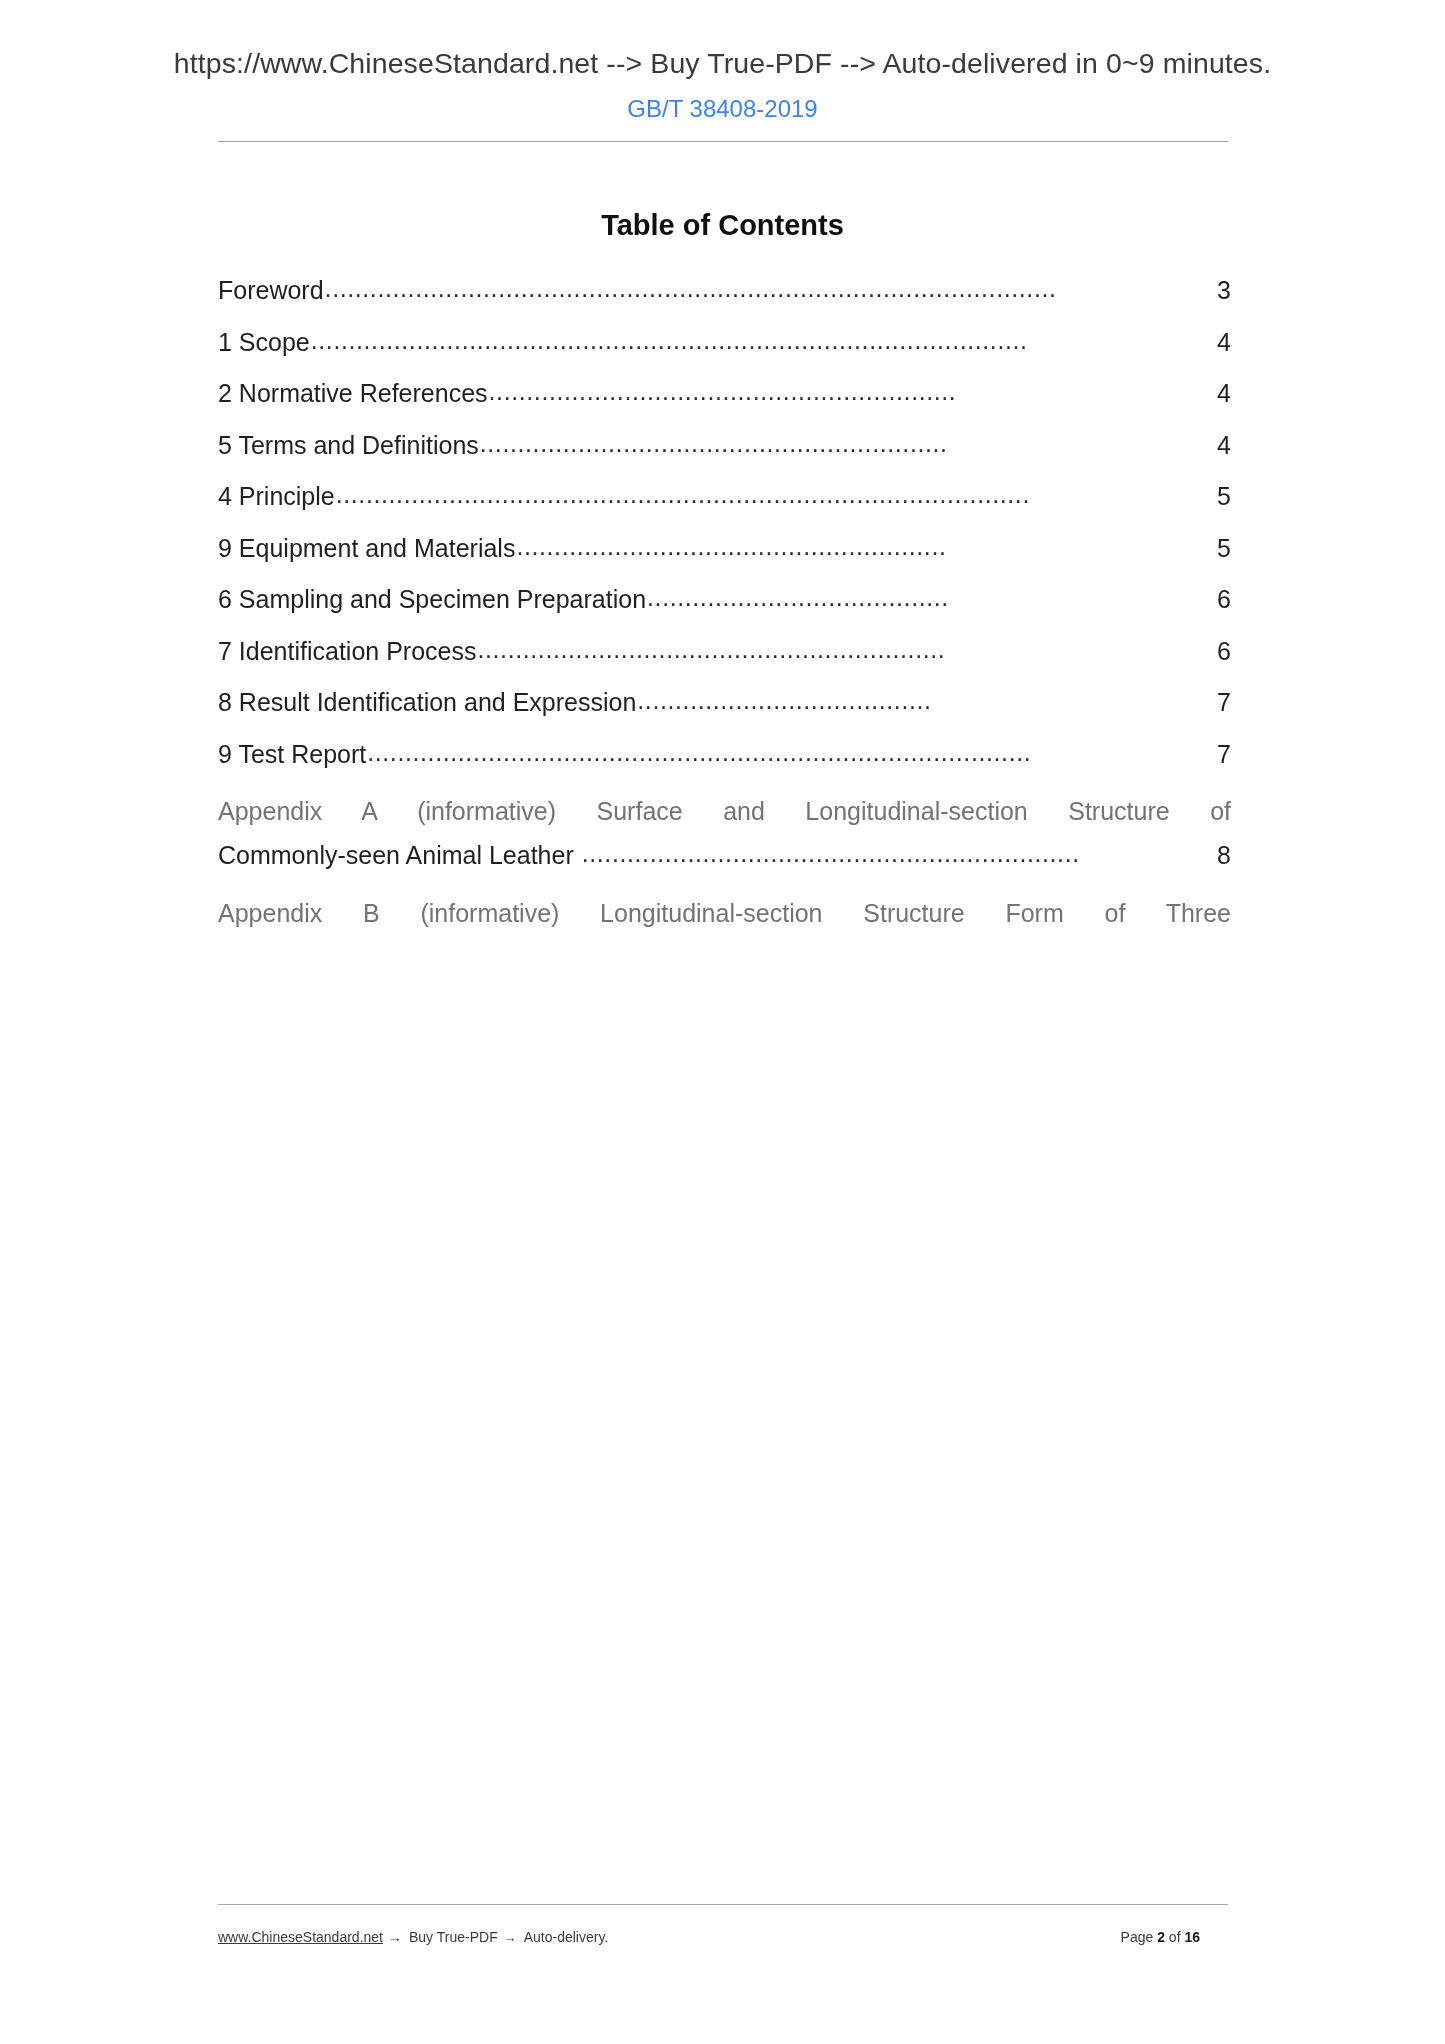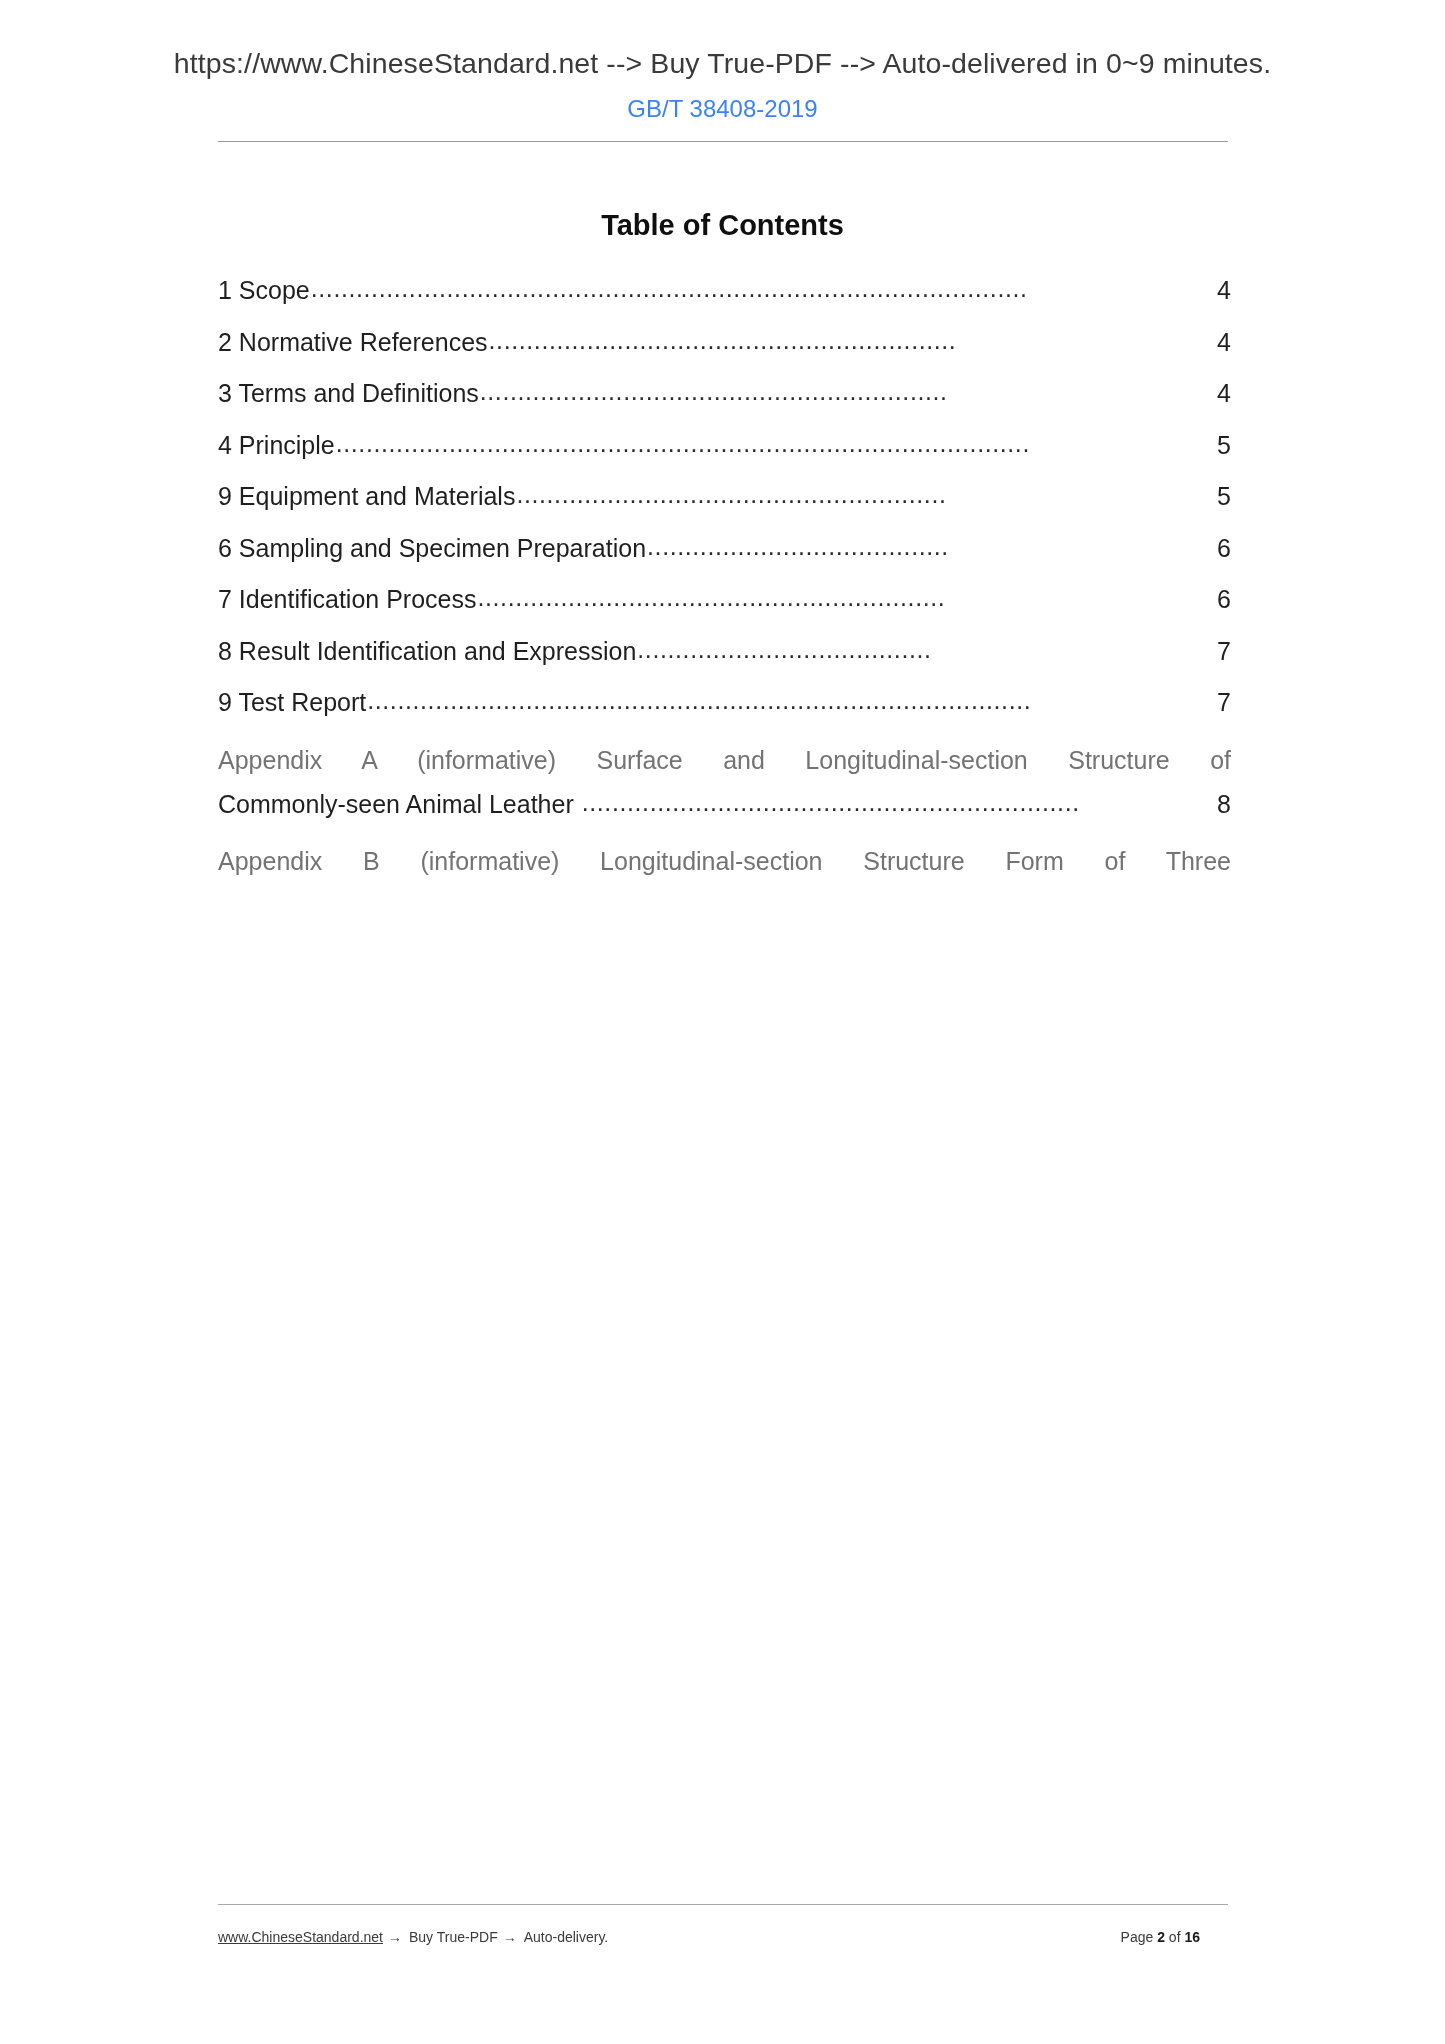"Foreword" div.toc-row { html: none -> <div> <span>Foreword</span> <span>.................................................................................................</span> <span>3</span> </div> }
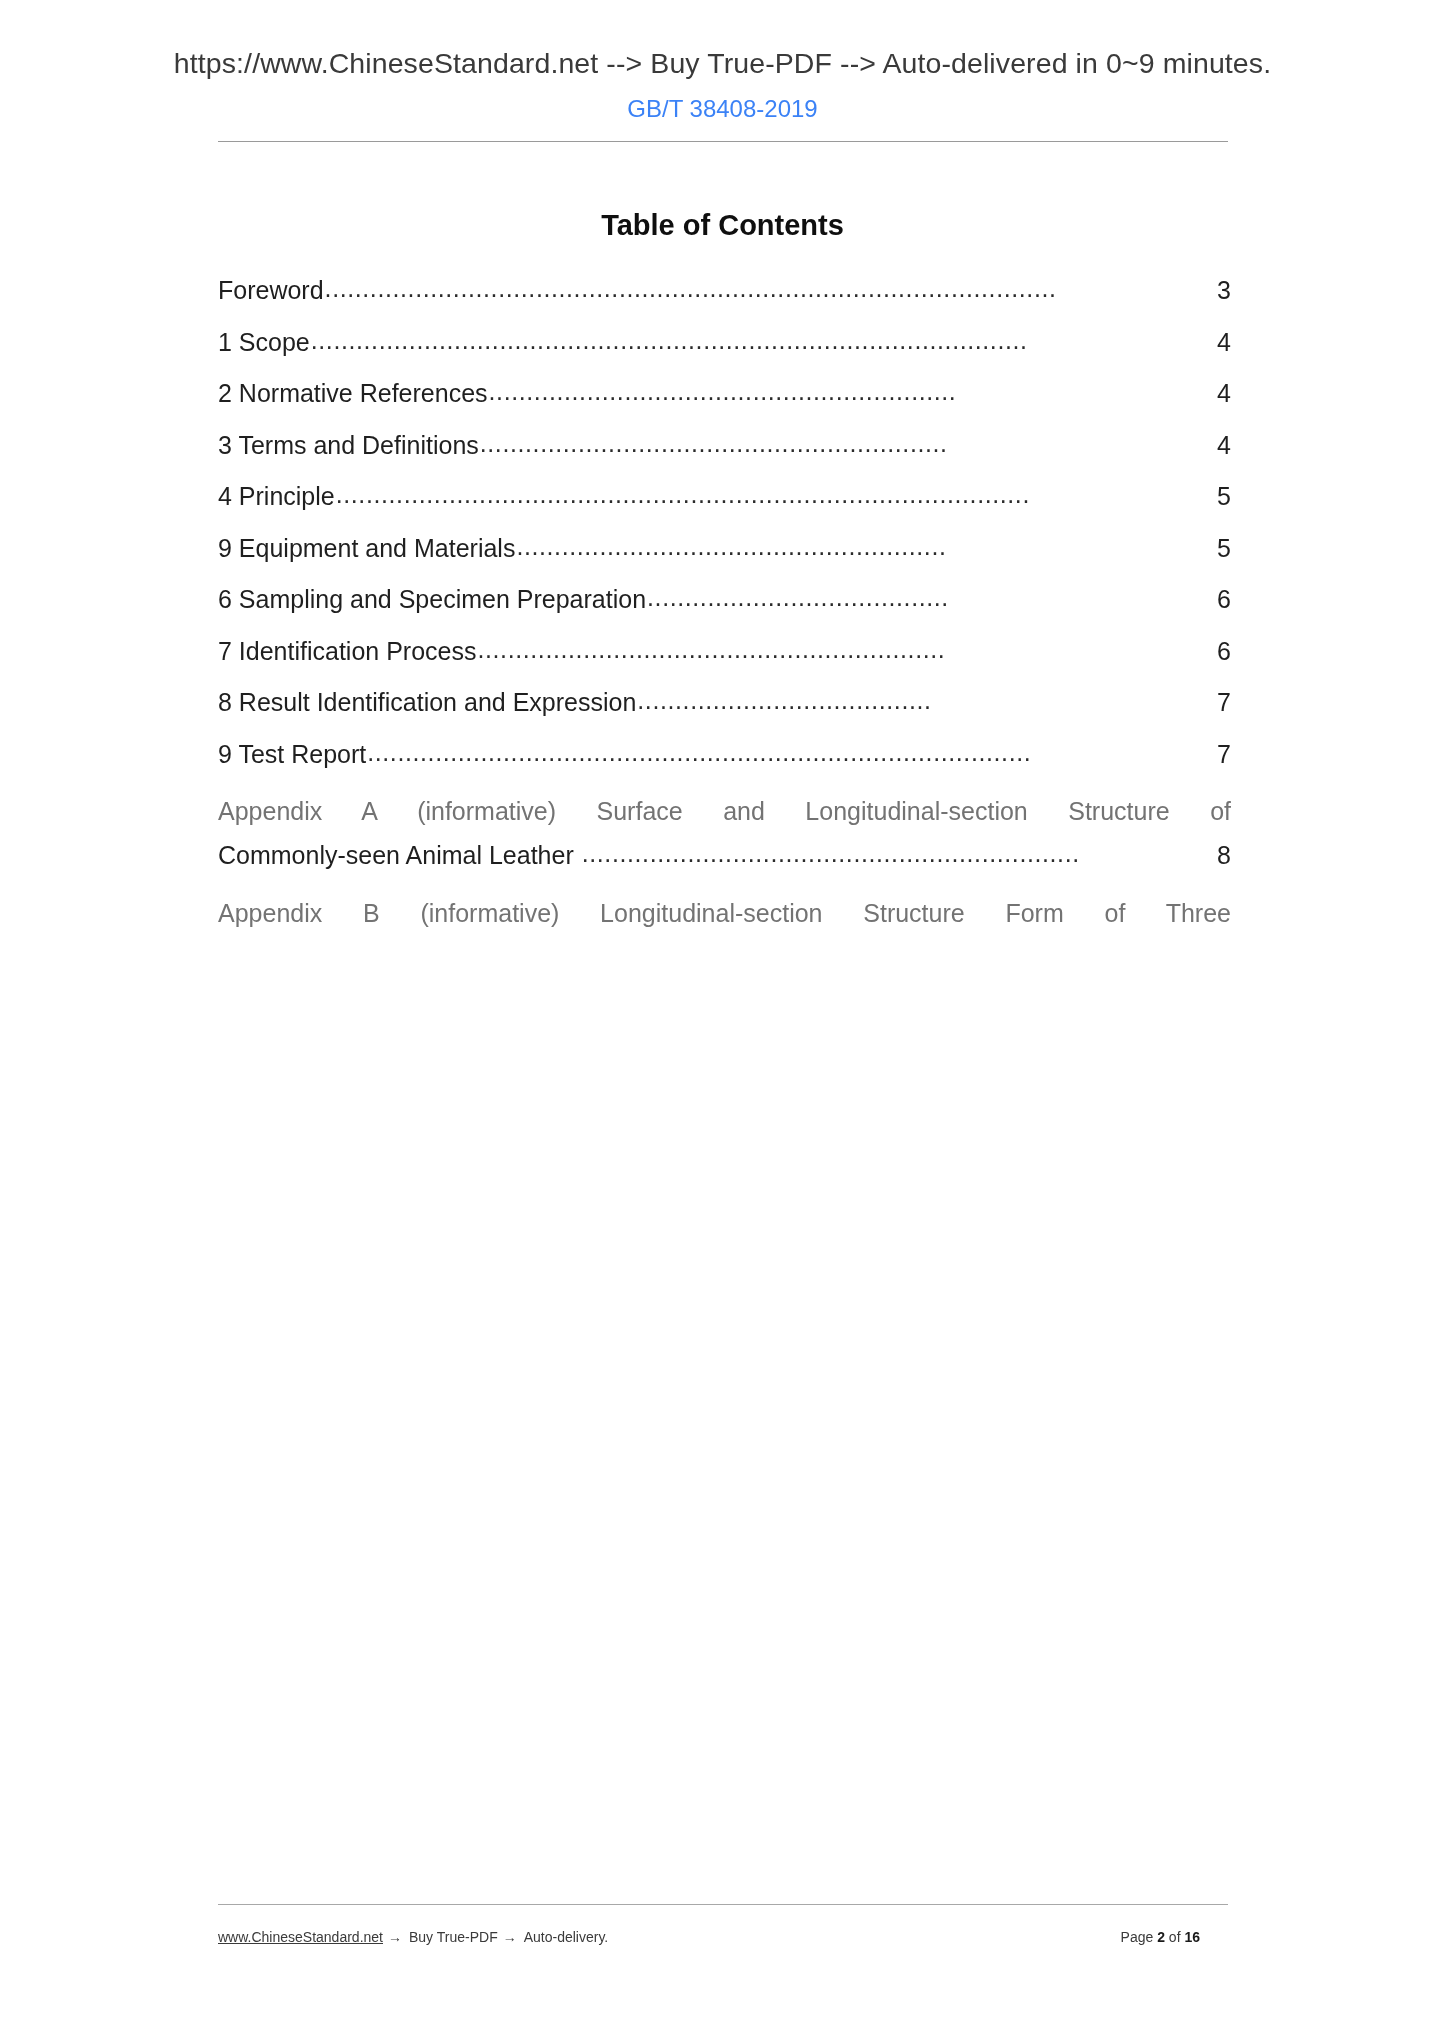"3 Terms and Definitions" span.toc-label { text: 3 -> 5 }
